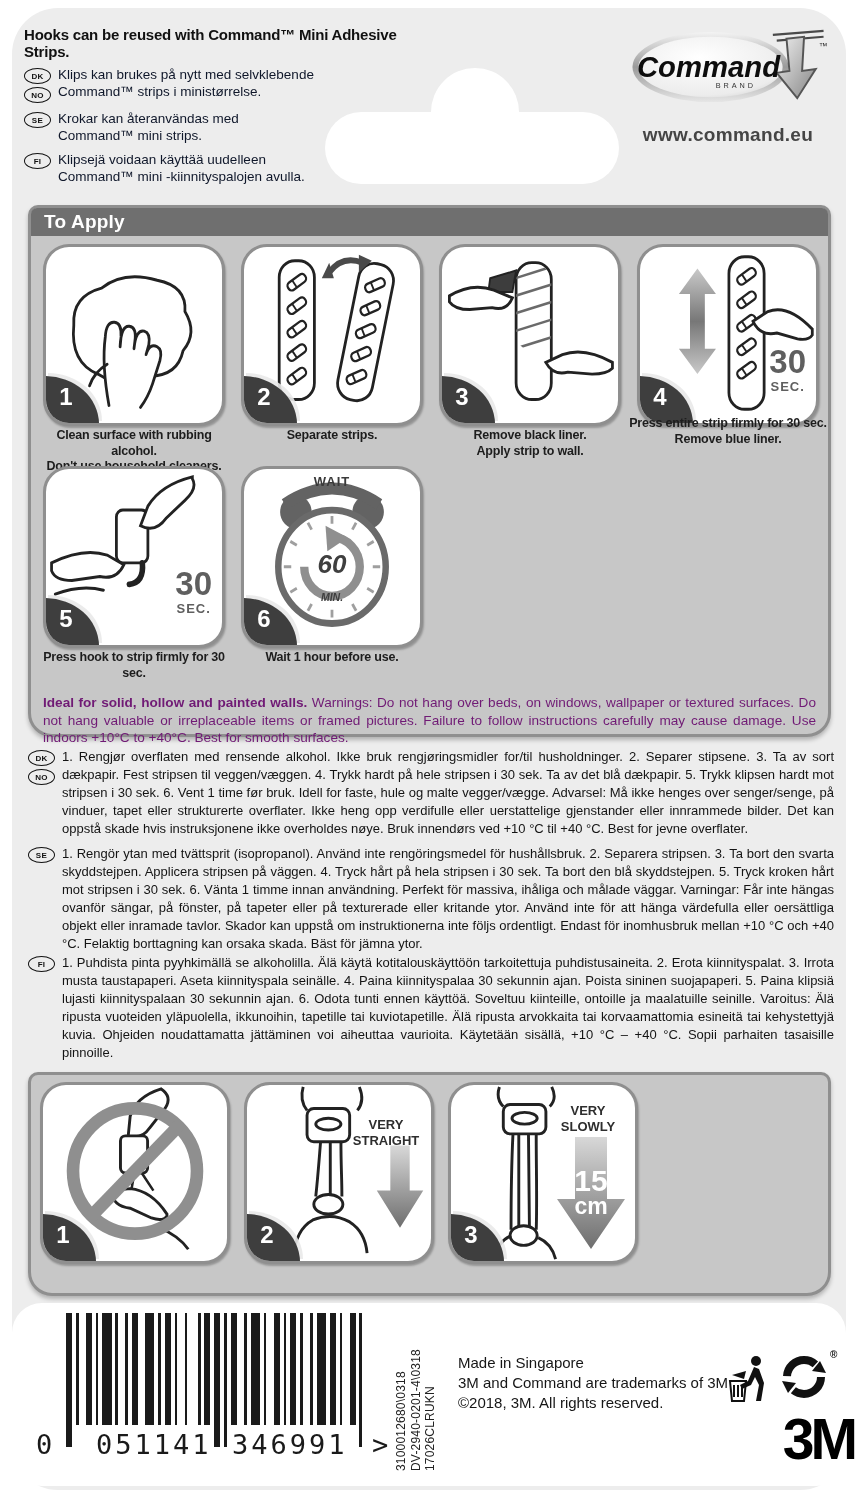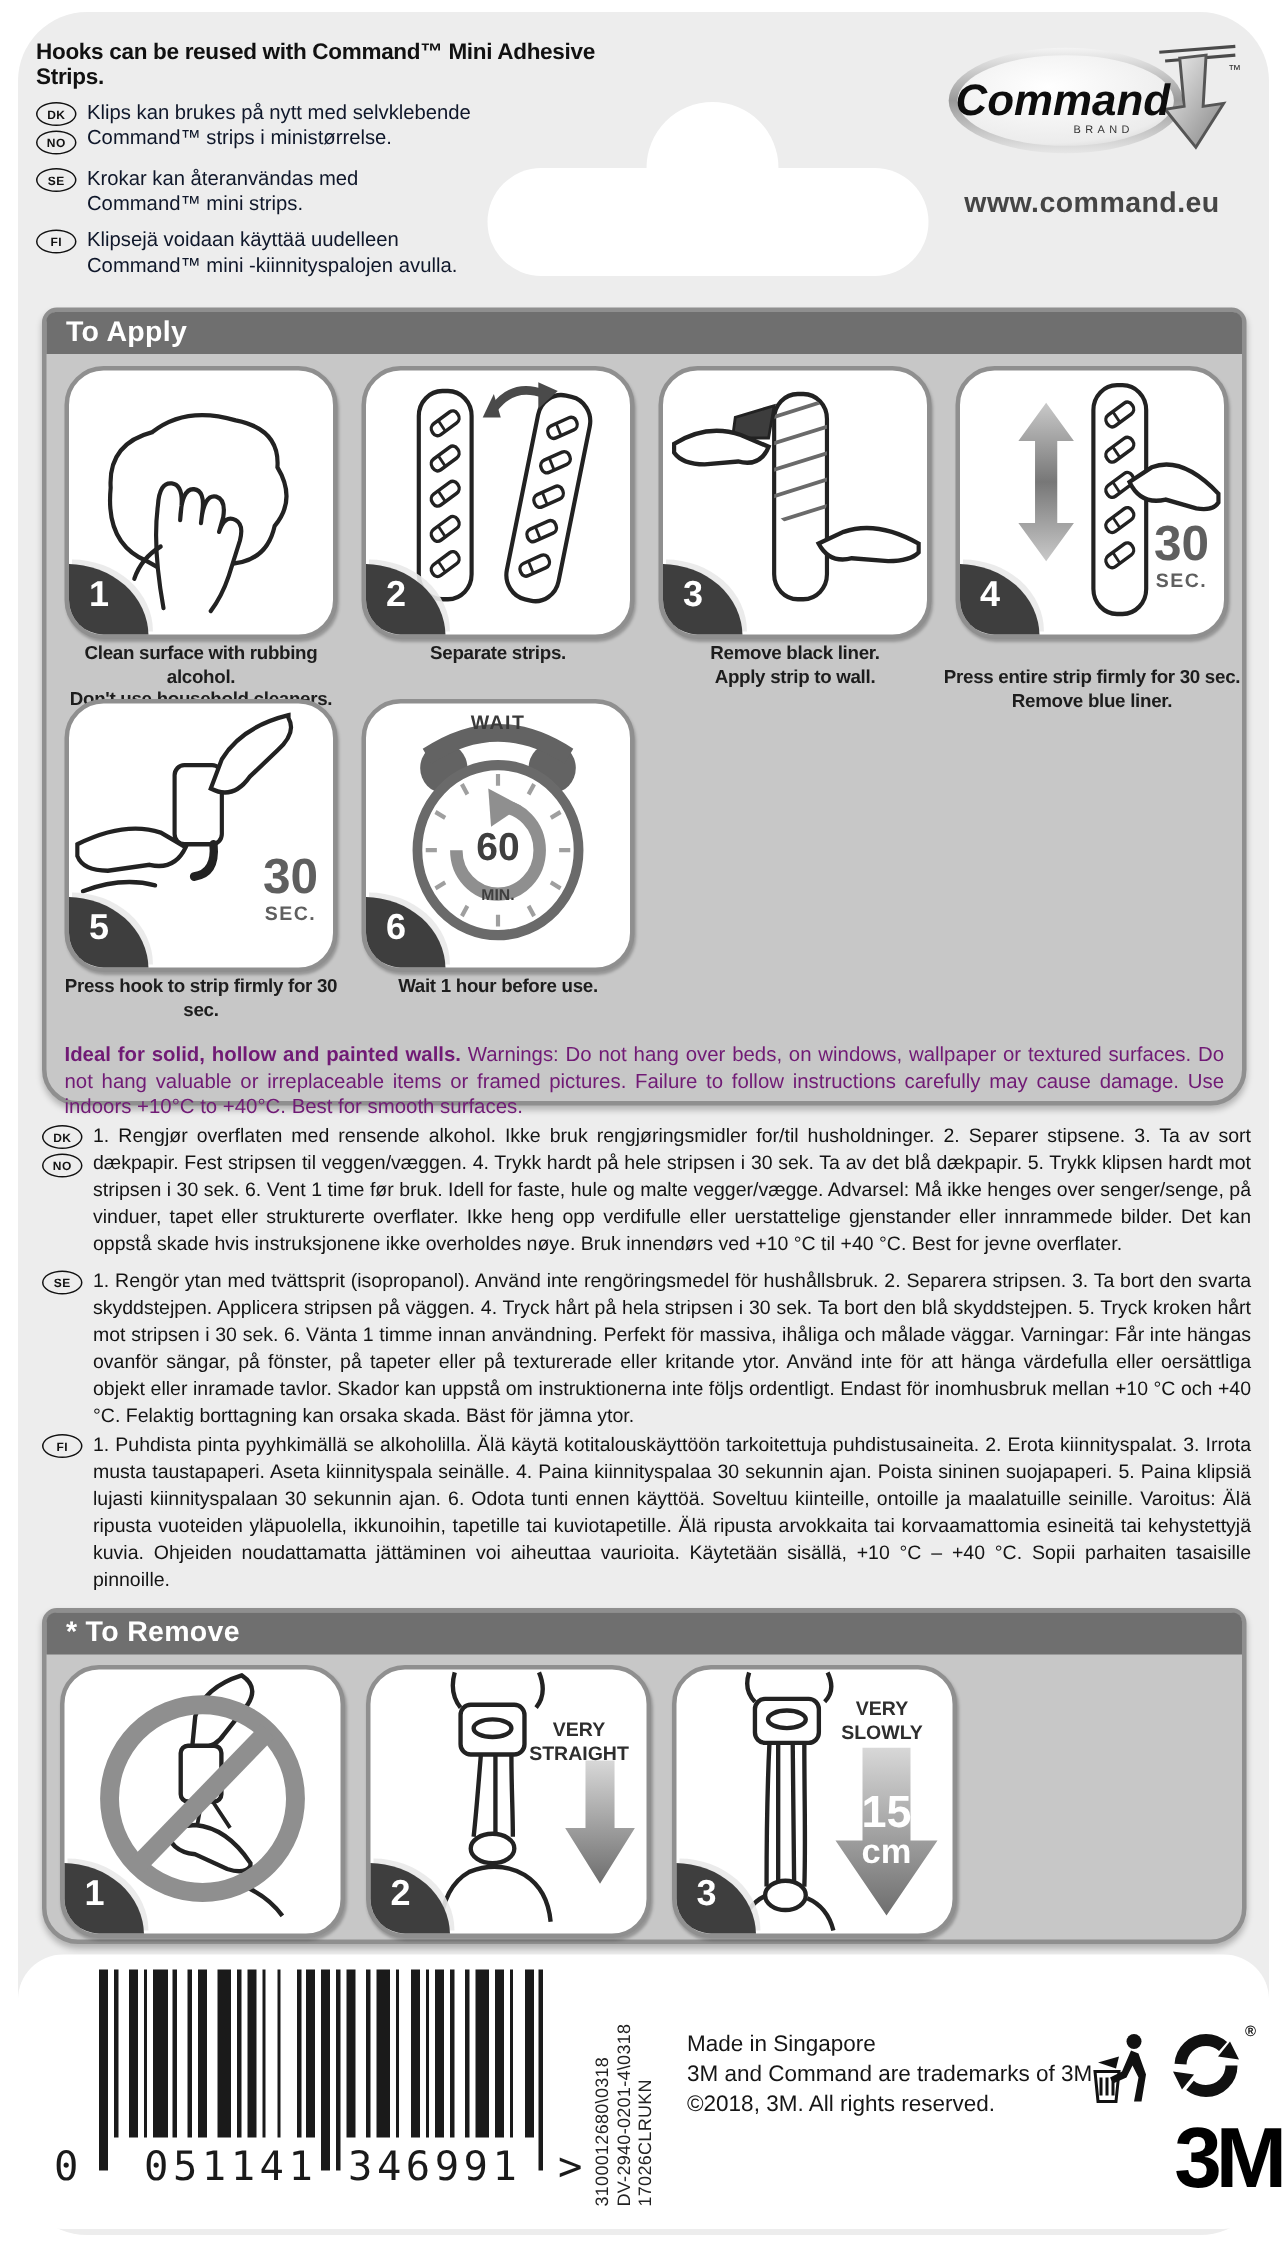"Press entire strip firmly for" div.caption { top: 208px -> 180px }
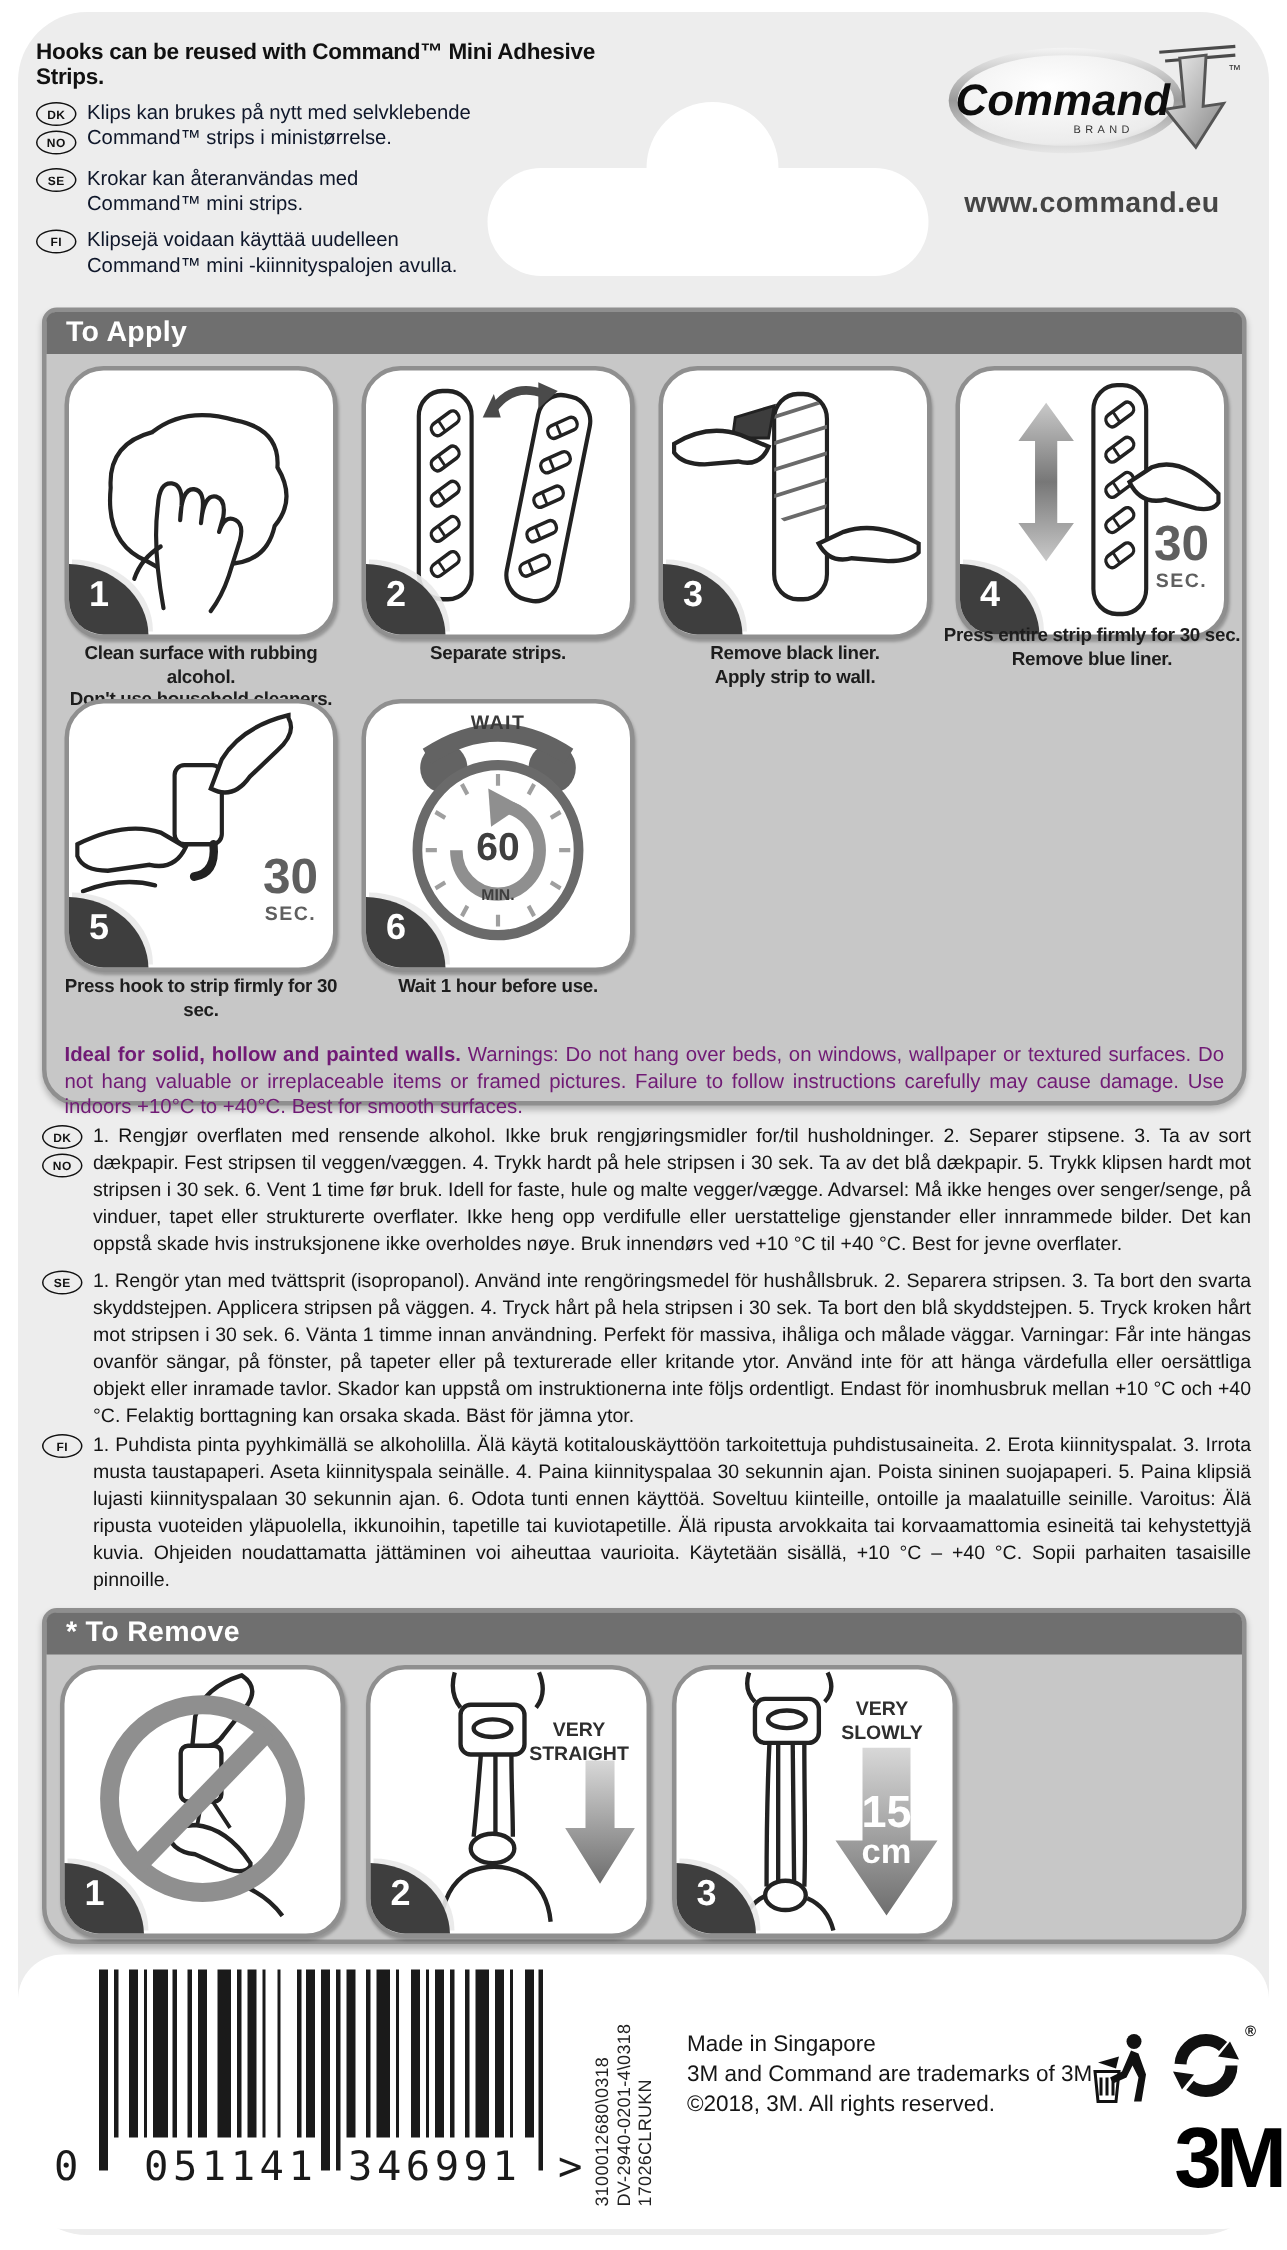"60" .clock-center { font-style: none -> italic }
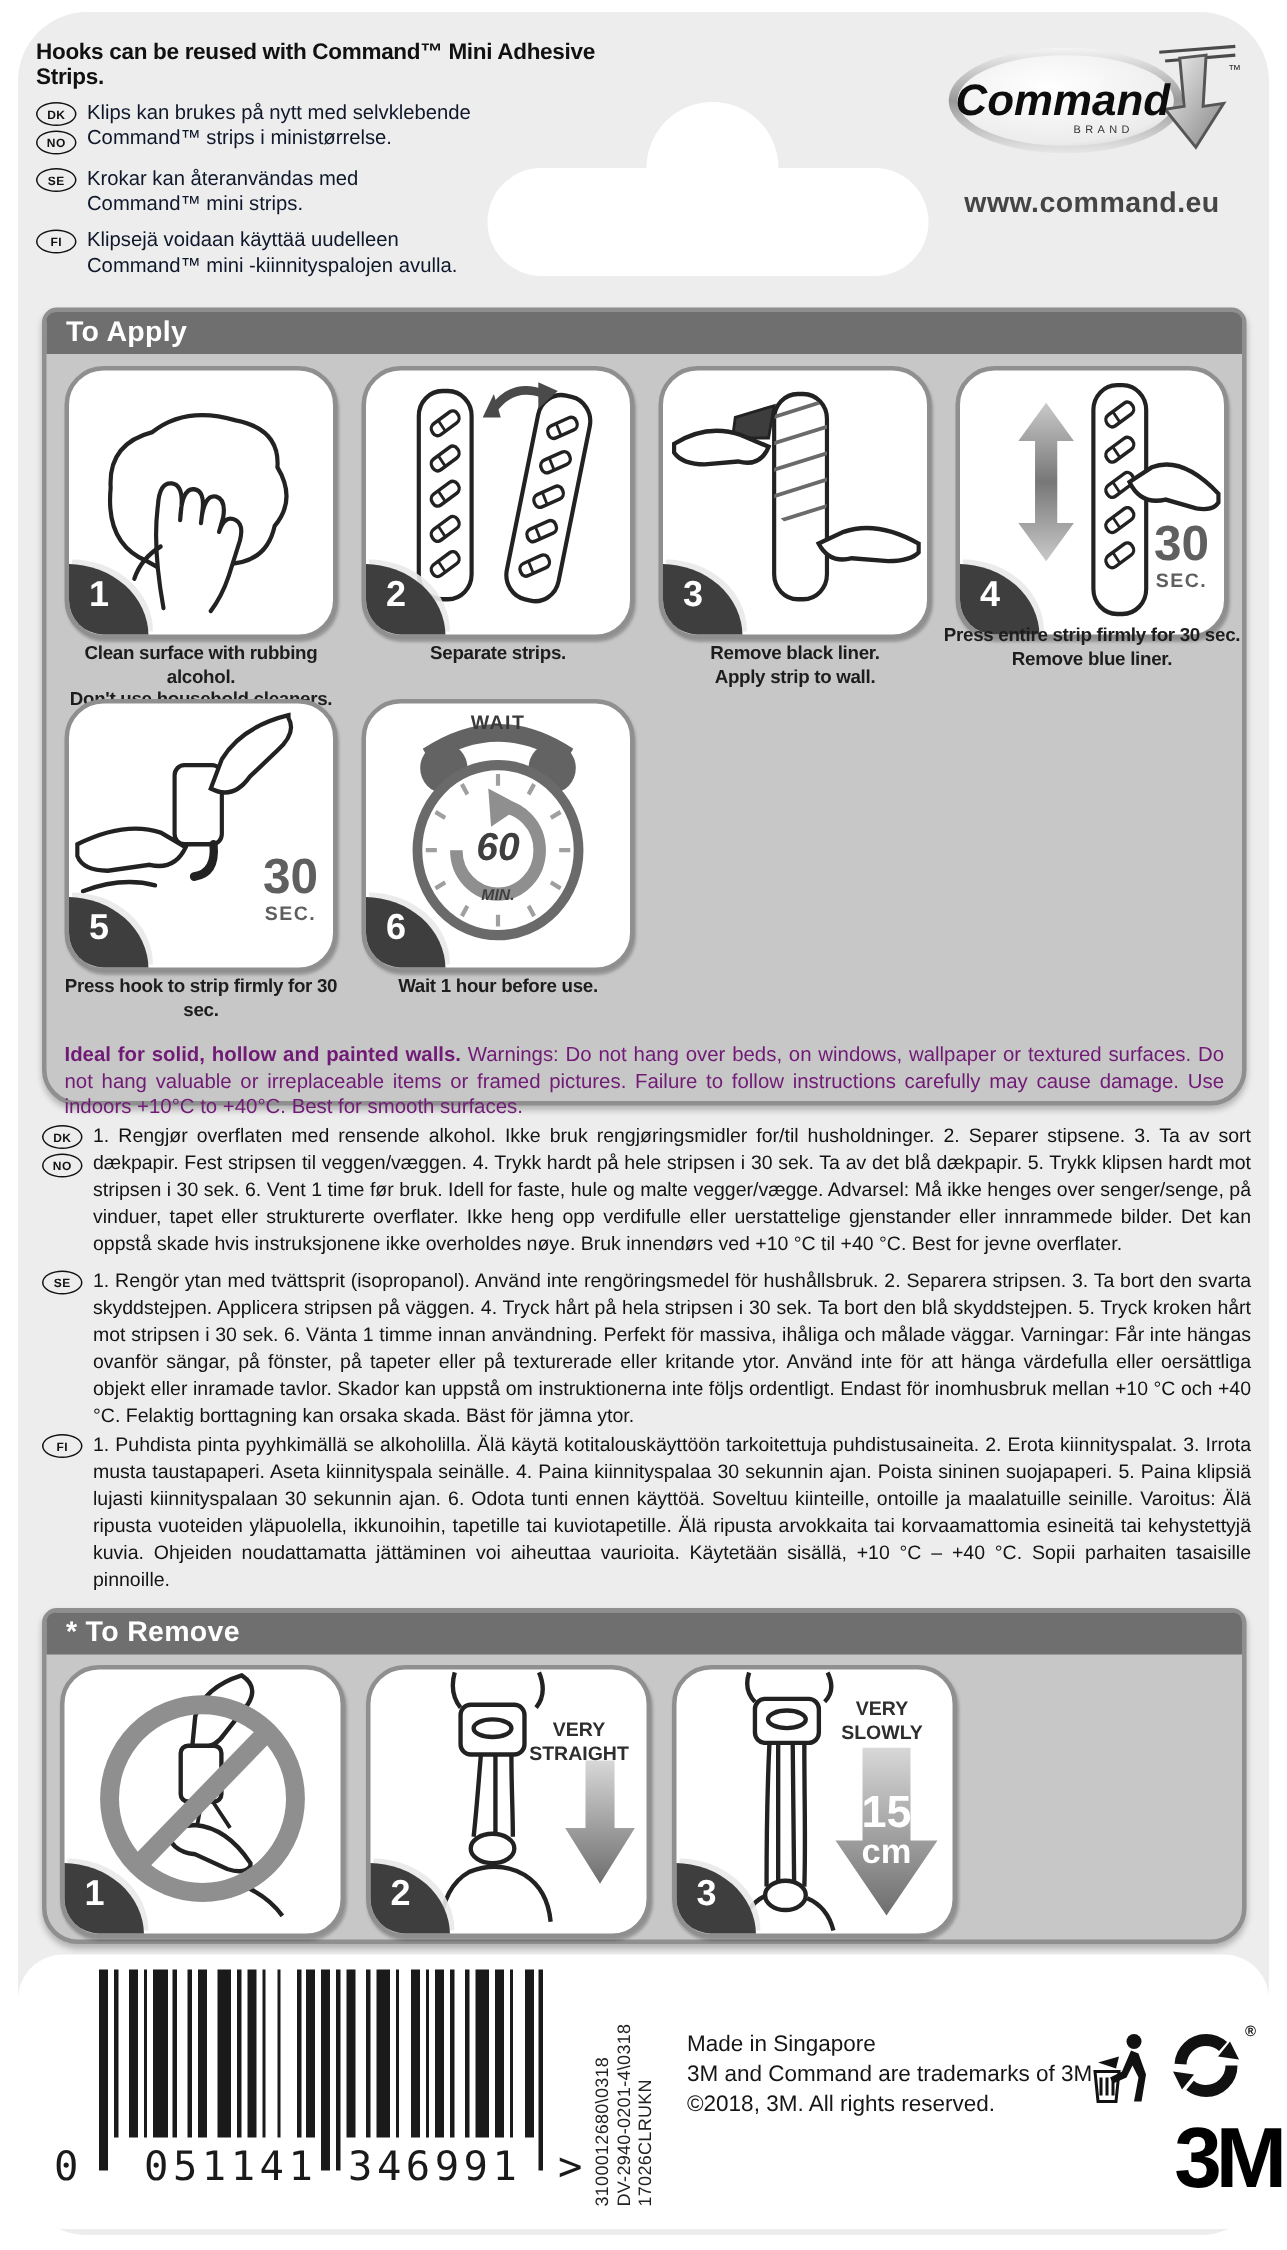"* To Remove" div.section-header { html: <div>* To Remove</div> -> none }
